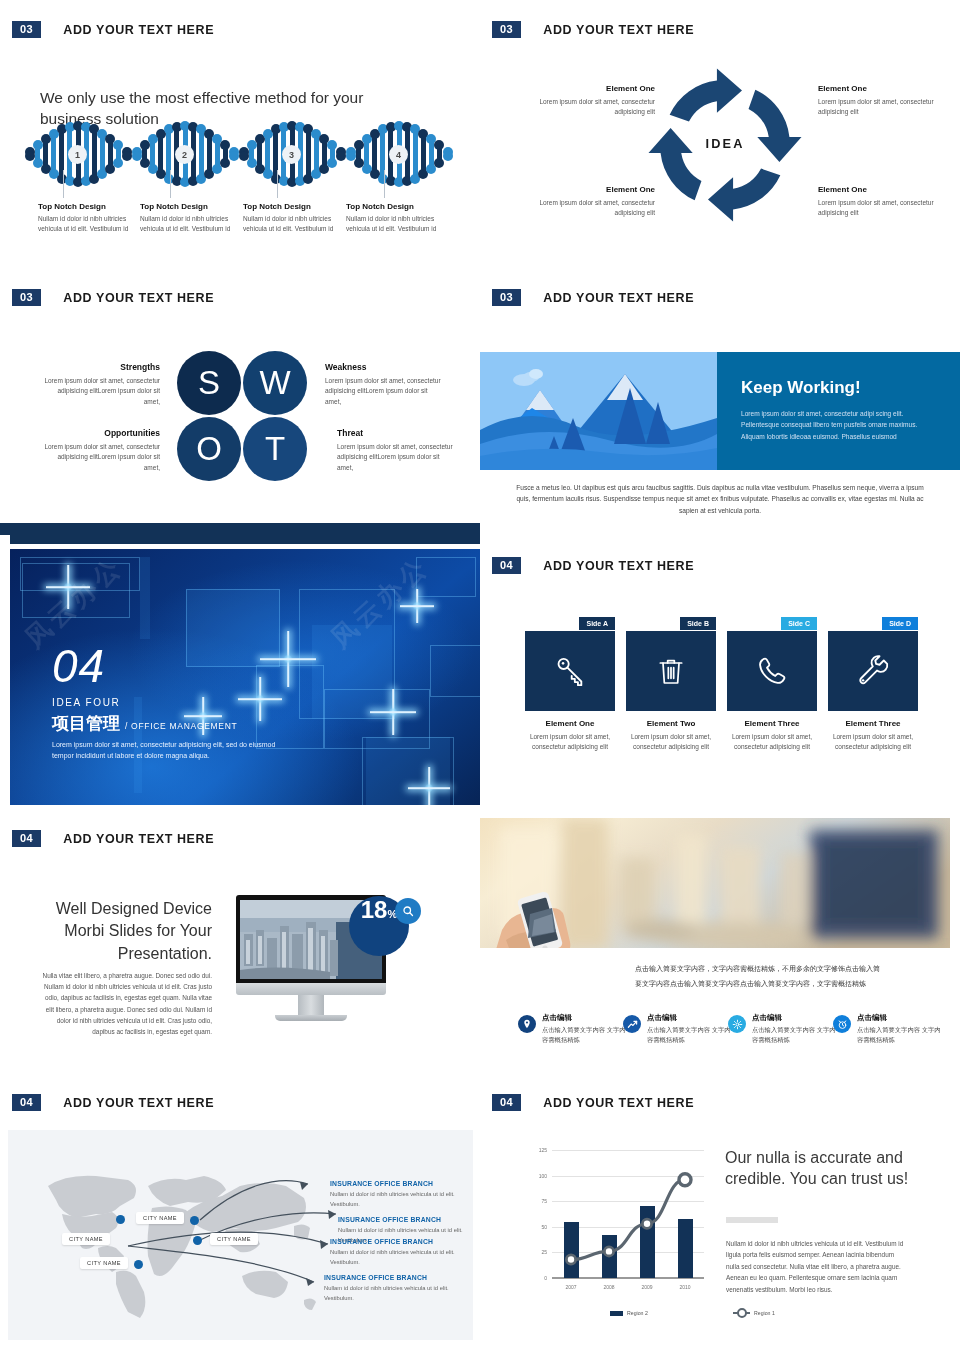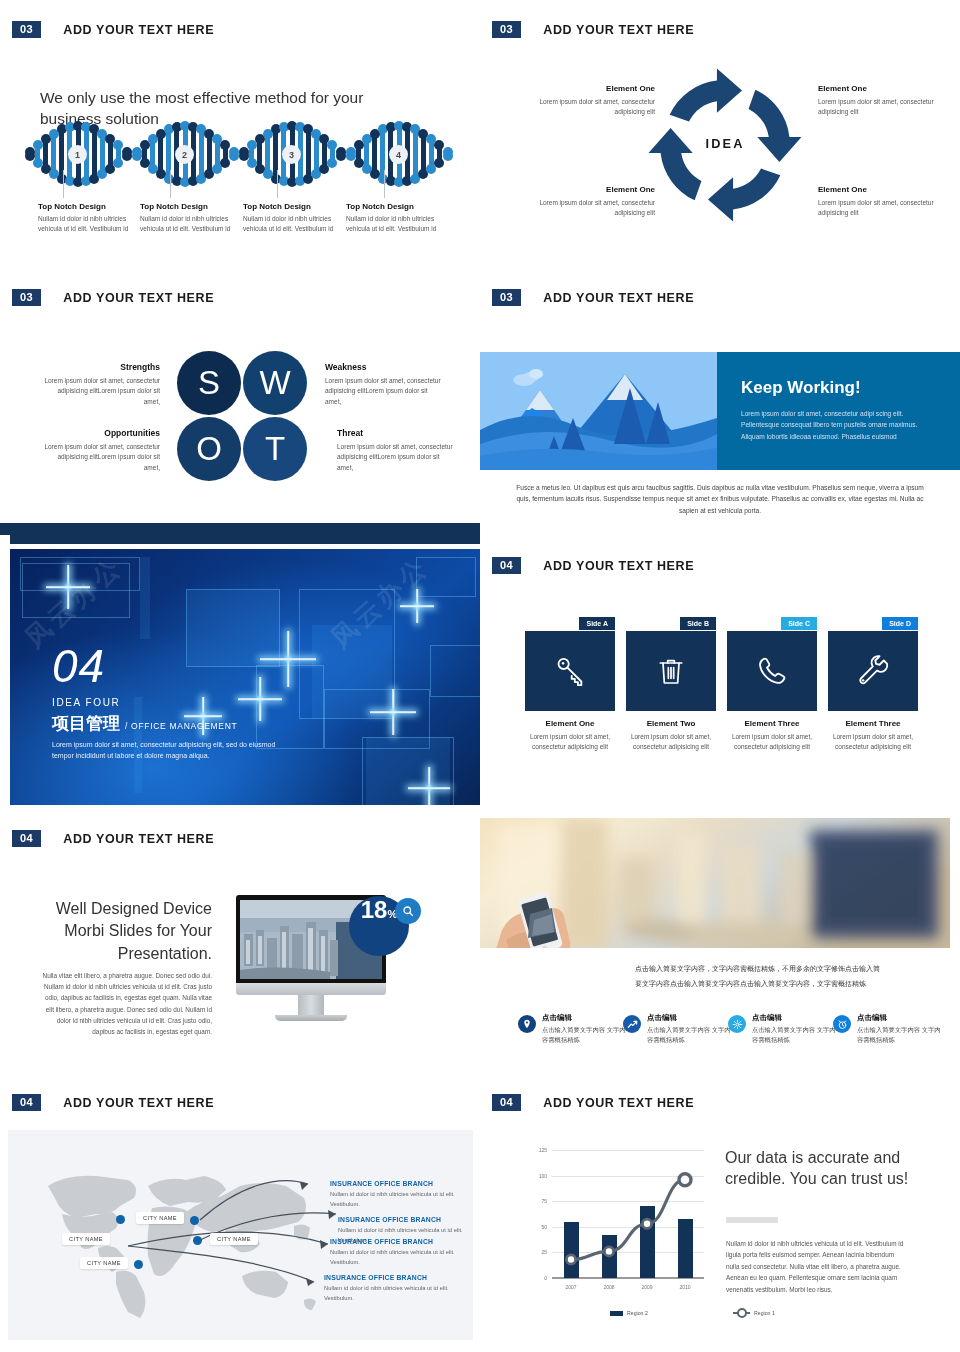"Our data is accurate and" div.ch-h { text: data -> nulla }
